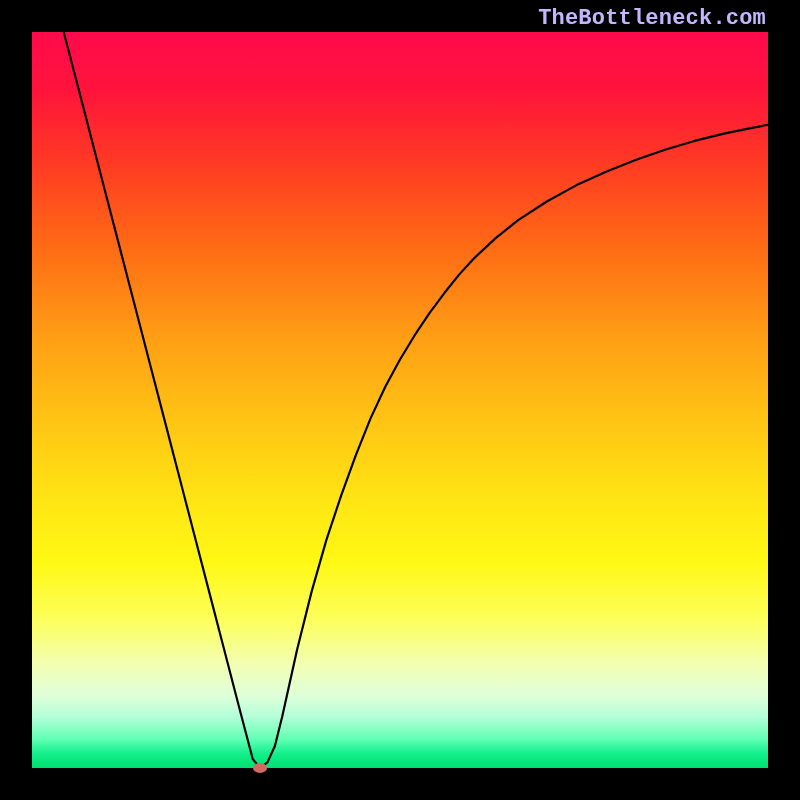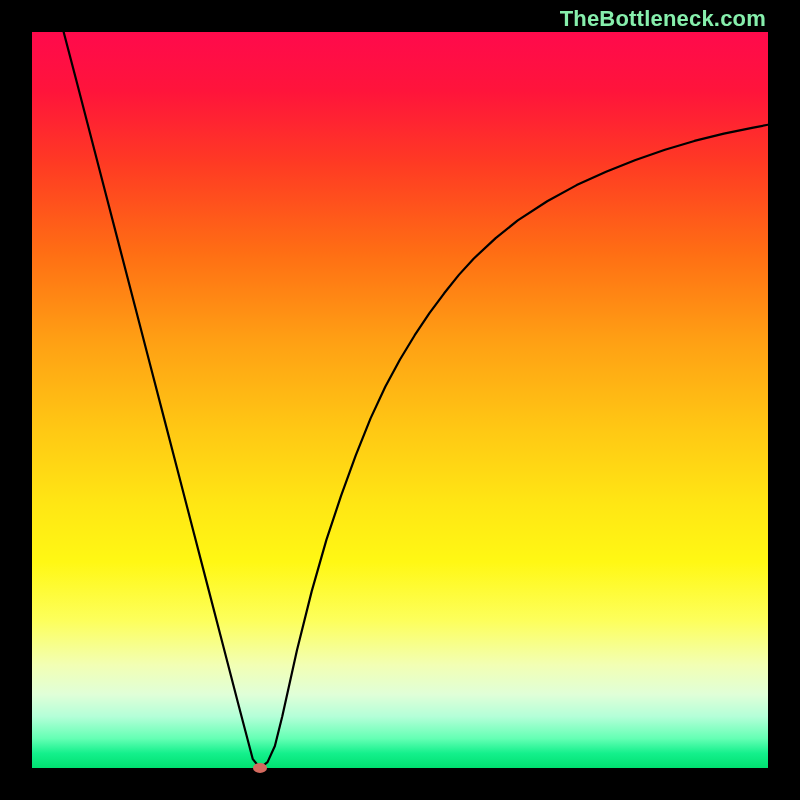"TheBottleneck.com" .watermark { color: #86efac -> #c4b5fd; font-family: Liberation Sans, sans-serif -> Liberation Mono, monospace }
